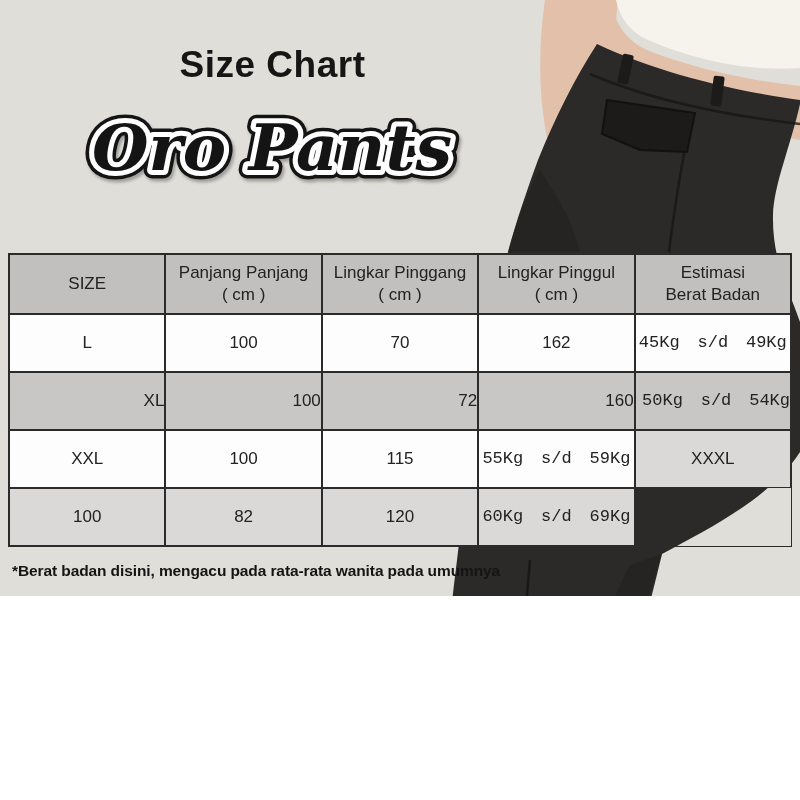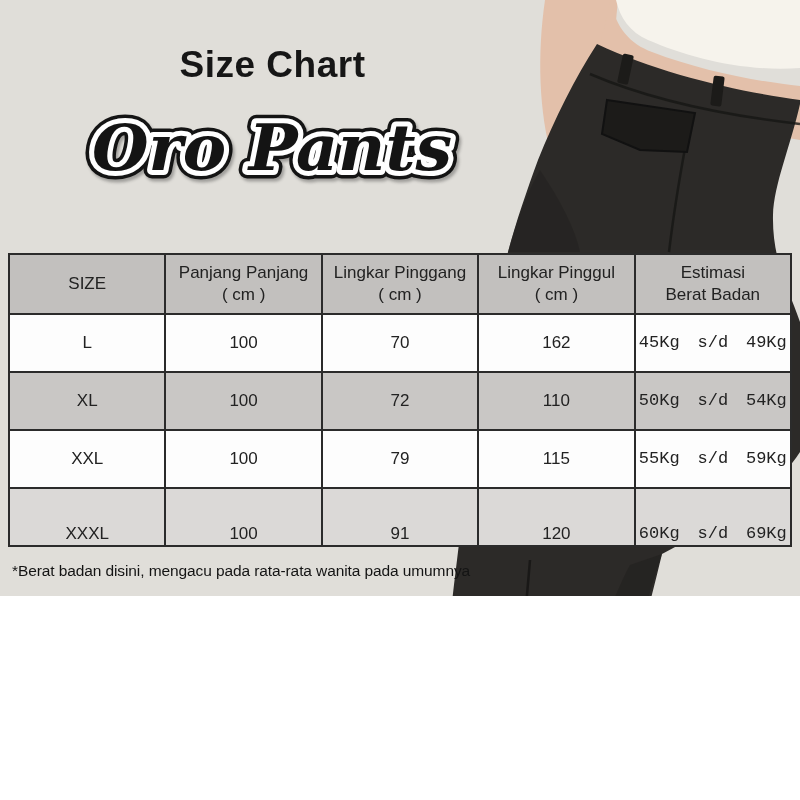"XL" .cell.rg { align-items: none -> flex-end }
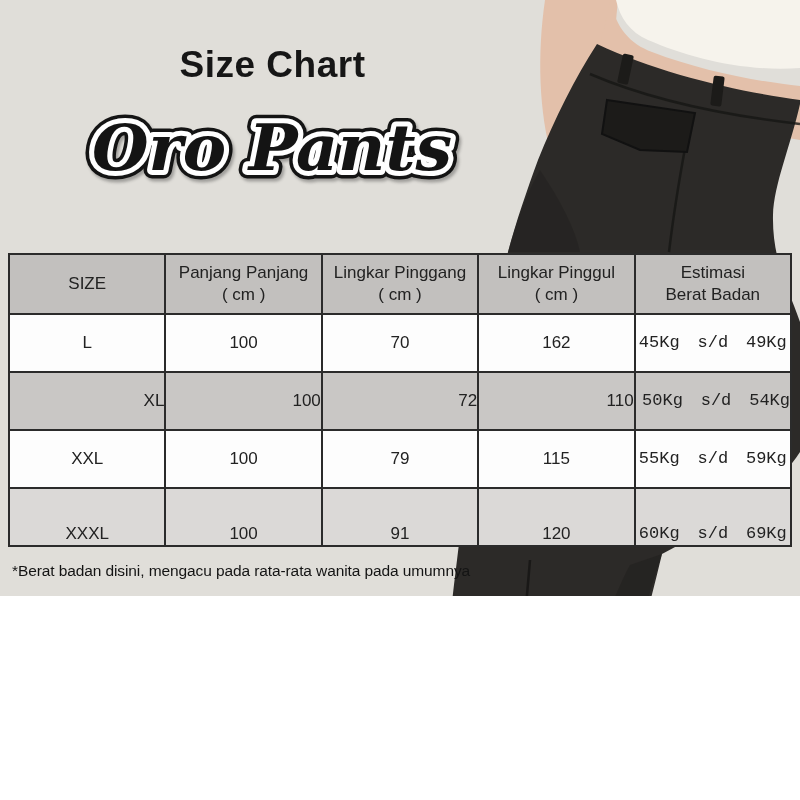"110" span { text: 110 -> 160 }
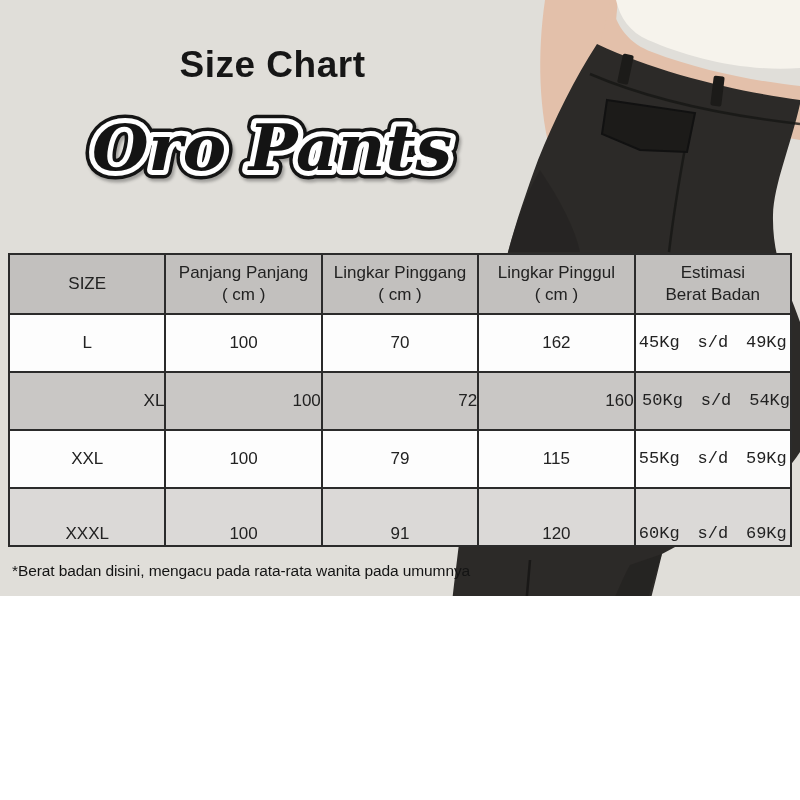"79" div.cell { html: <div> <span>79</span> </div> -> none }
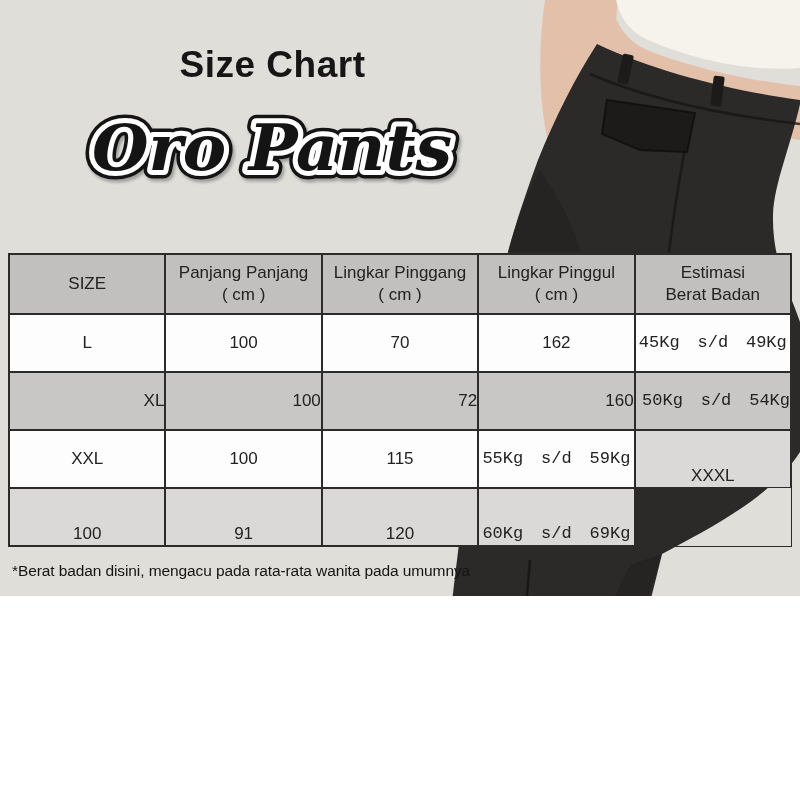"XXXL" .cell.rl { justify-content: flex-end -> none }
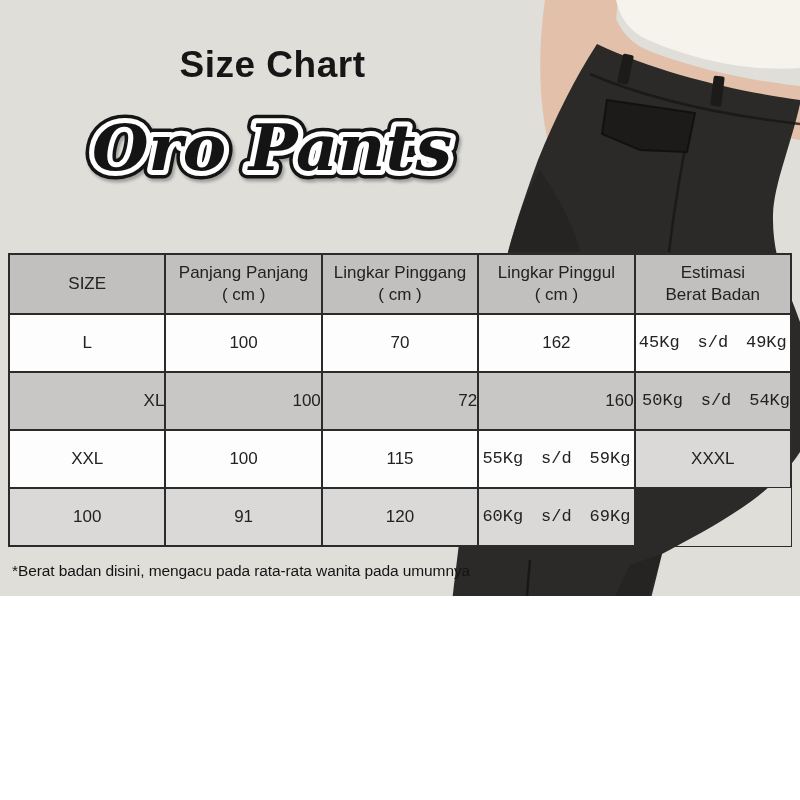"91" span { text: 91 -> 82 }
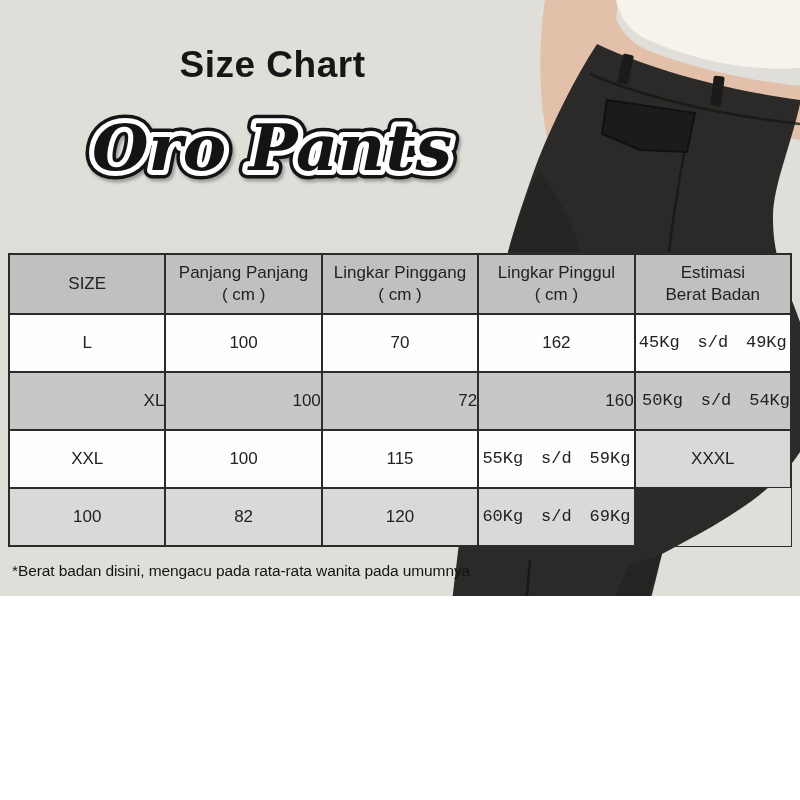"*Berat badan disini, mengacu pada" .footnote { font-weight: 400 -> 700 }
